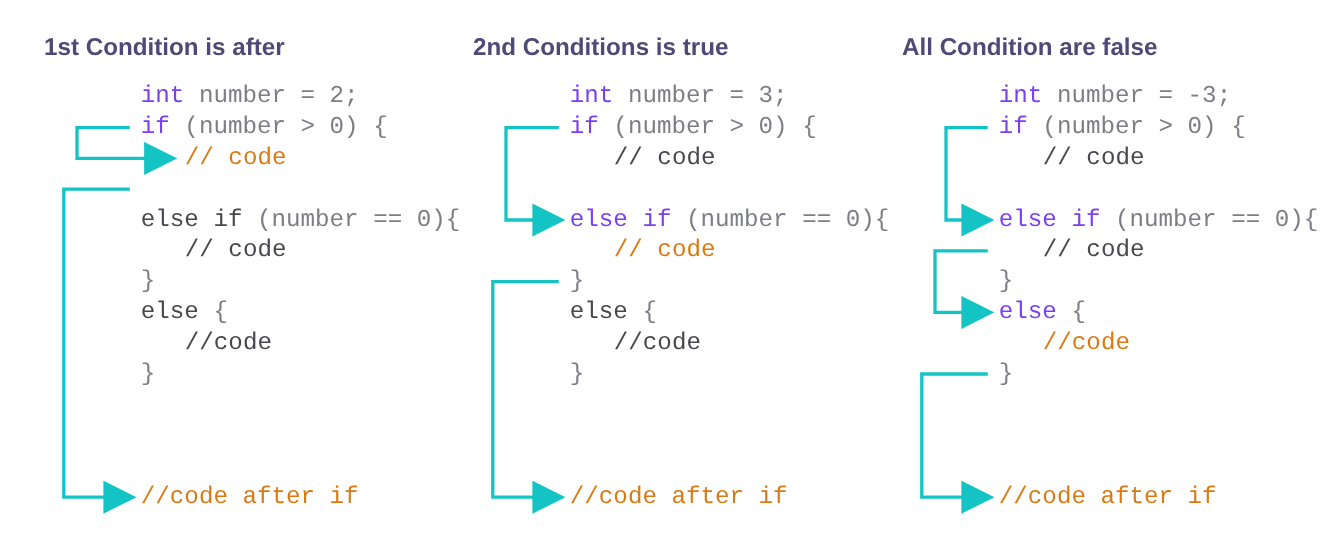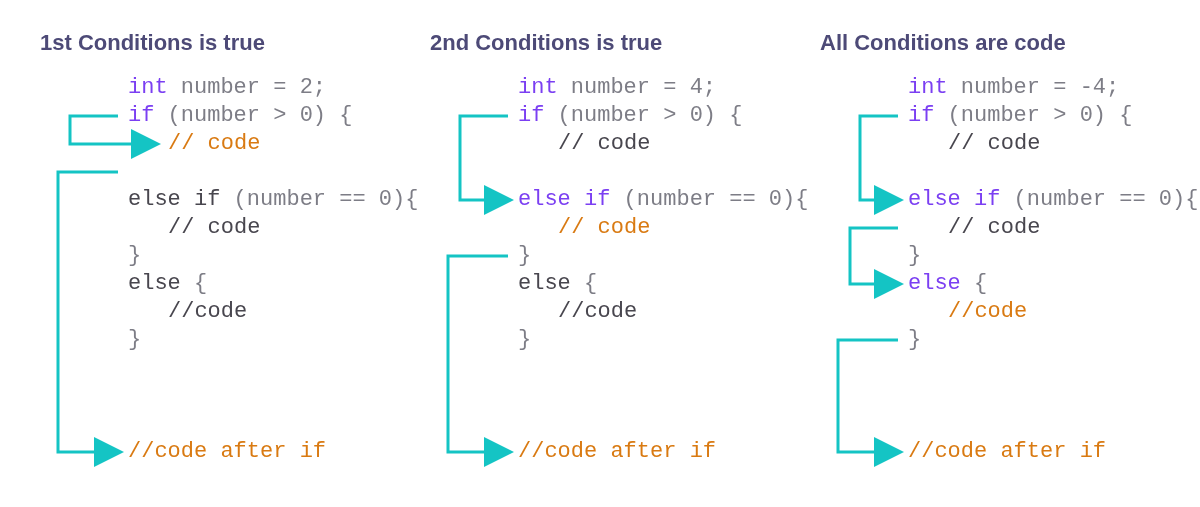"1st Conditions is true" div.col-title { text: Conditions is true -> Condition is after }
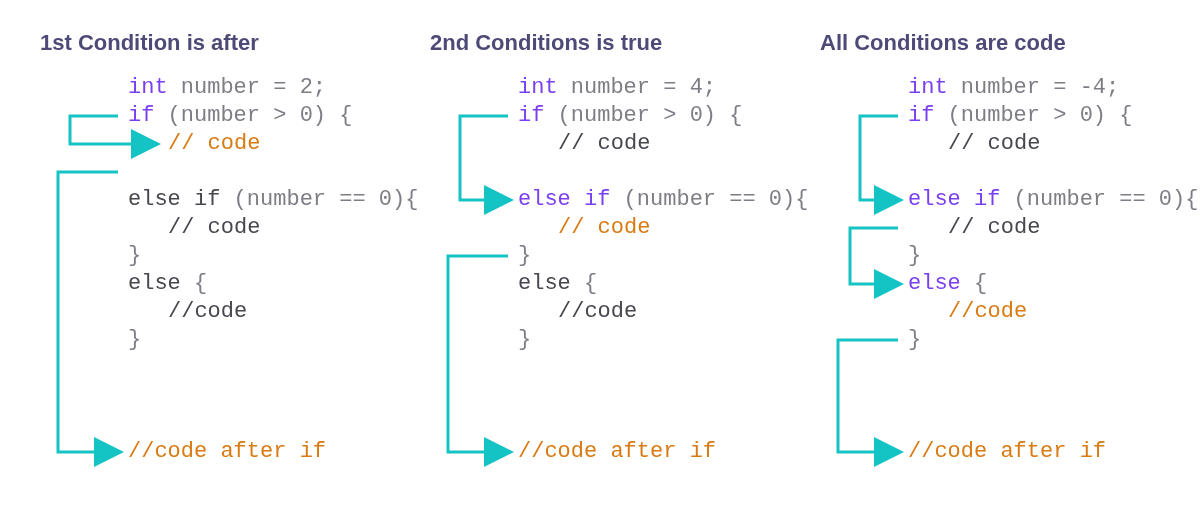"All Conditions are code" div.col-title { text: Conditions are code -> Condition are false }
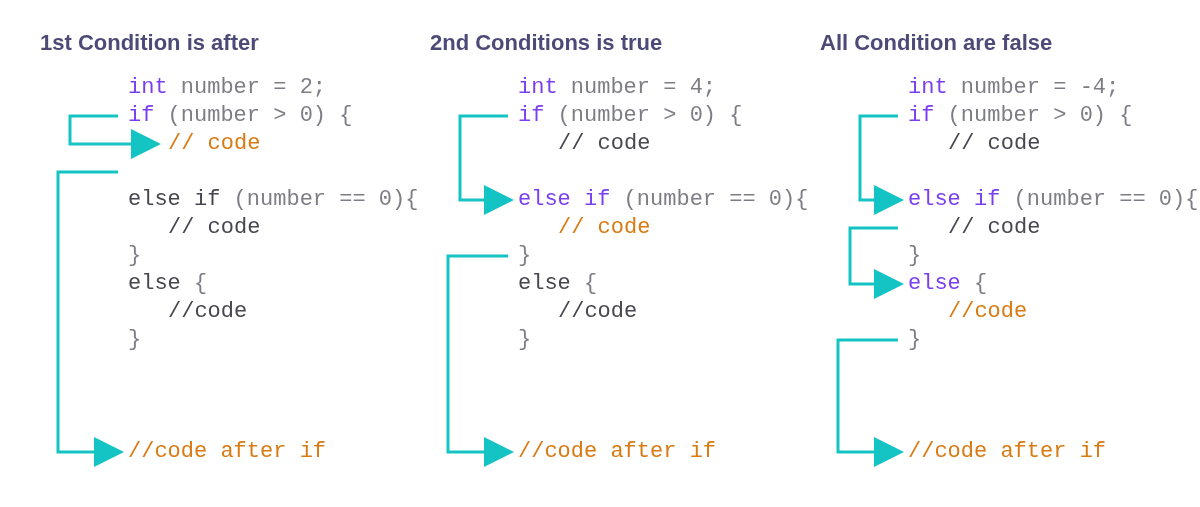"number = 4;" span.txt { text: 4 -> 3 }
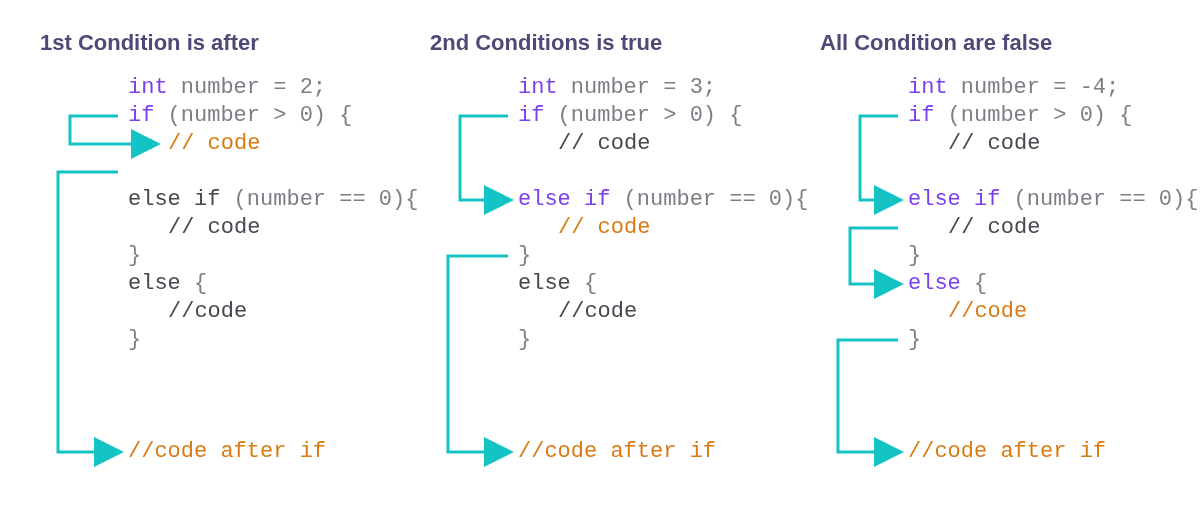"number = -4;" span.txt { text: -4 -> -3 }
